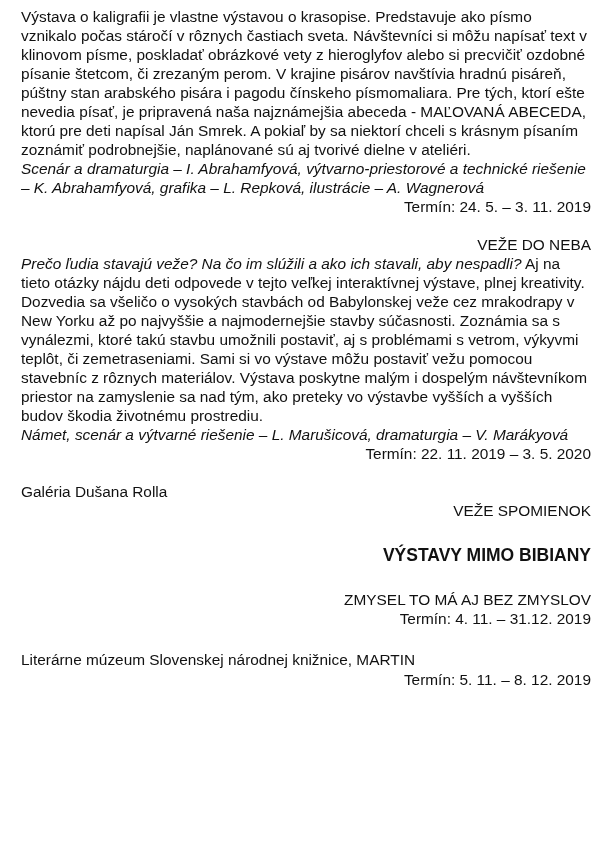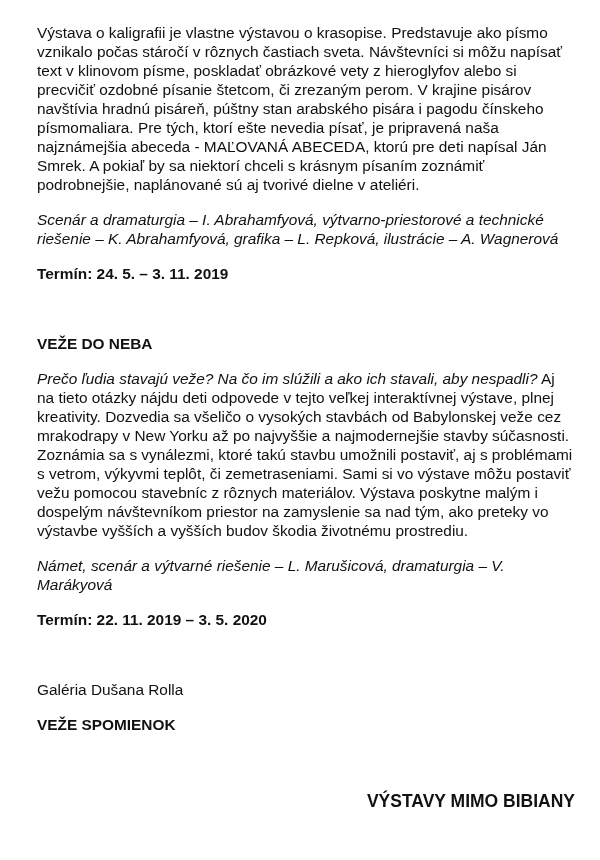"Výstava o kaligrafii je vlastne" p { margin: 16px -> 0 }
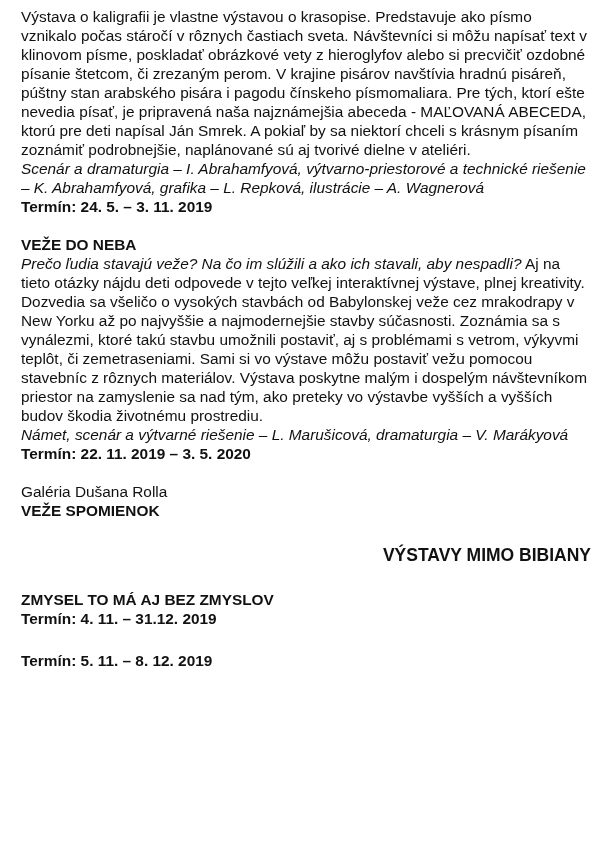"Termín: 24. 5. – 3." .b { font-weight: bold -> normal; text-align: none -> right }
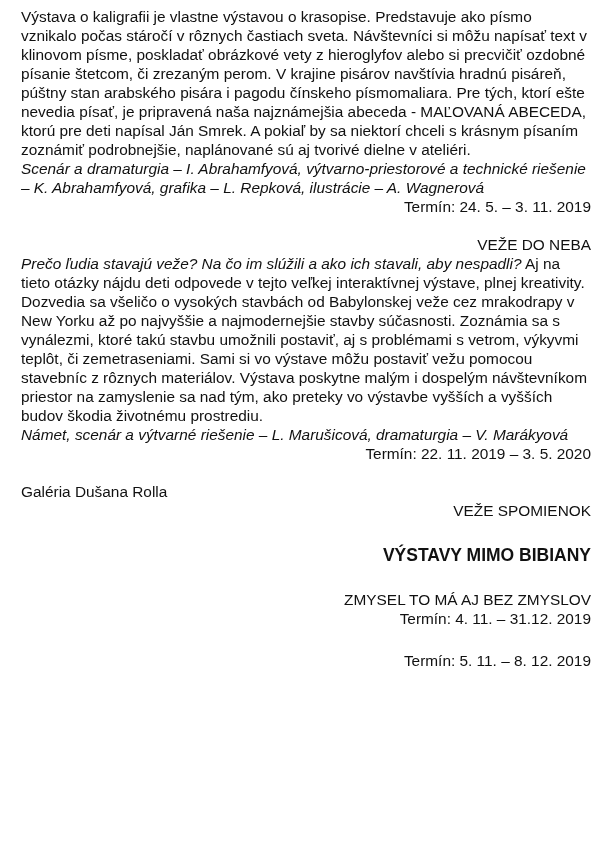"Literárne múzeum Slovenskej národnej" p { html: none -> <p>Literárne múzeum Slovenskej národnej knižnice, MARTIN</p> }
